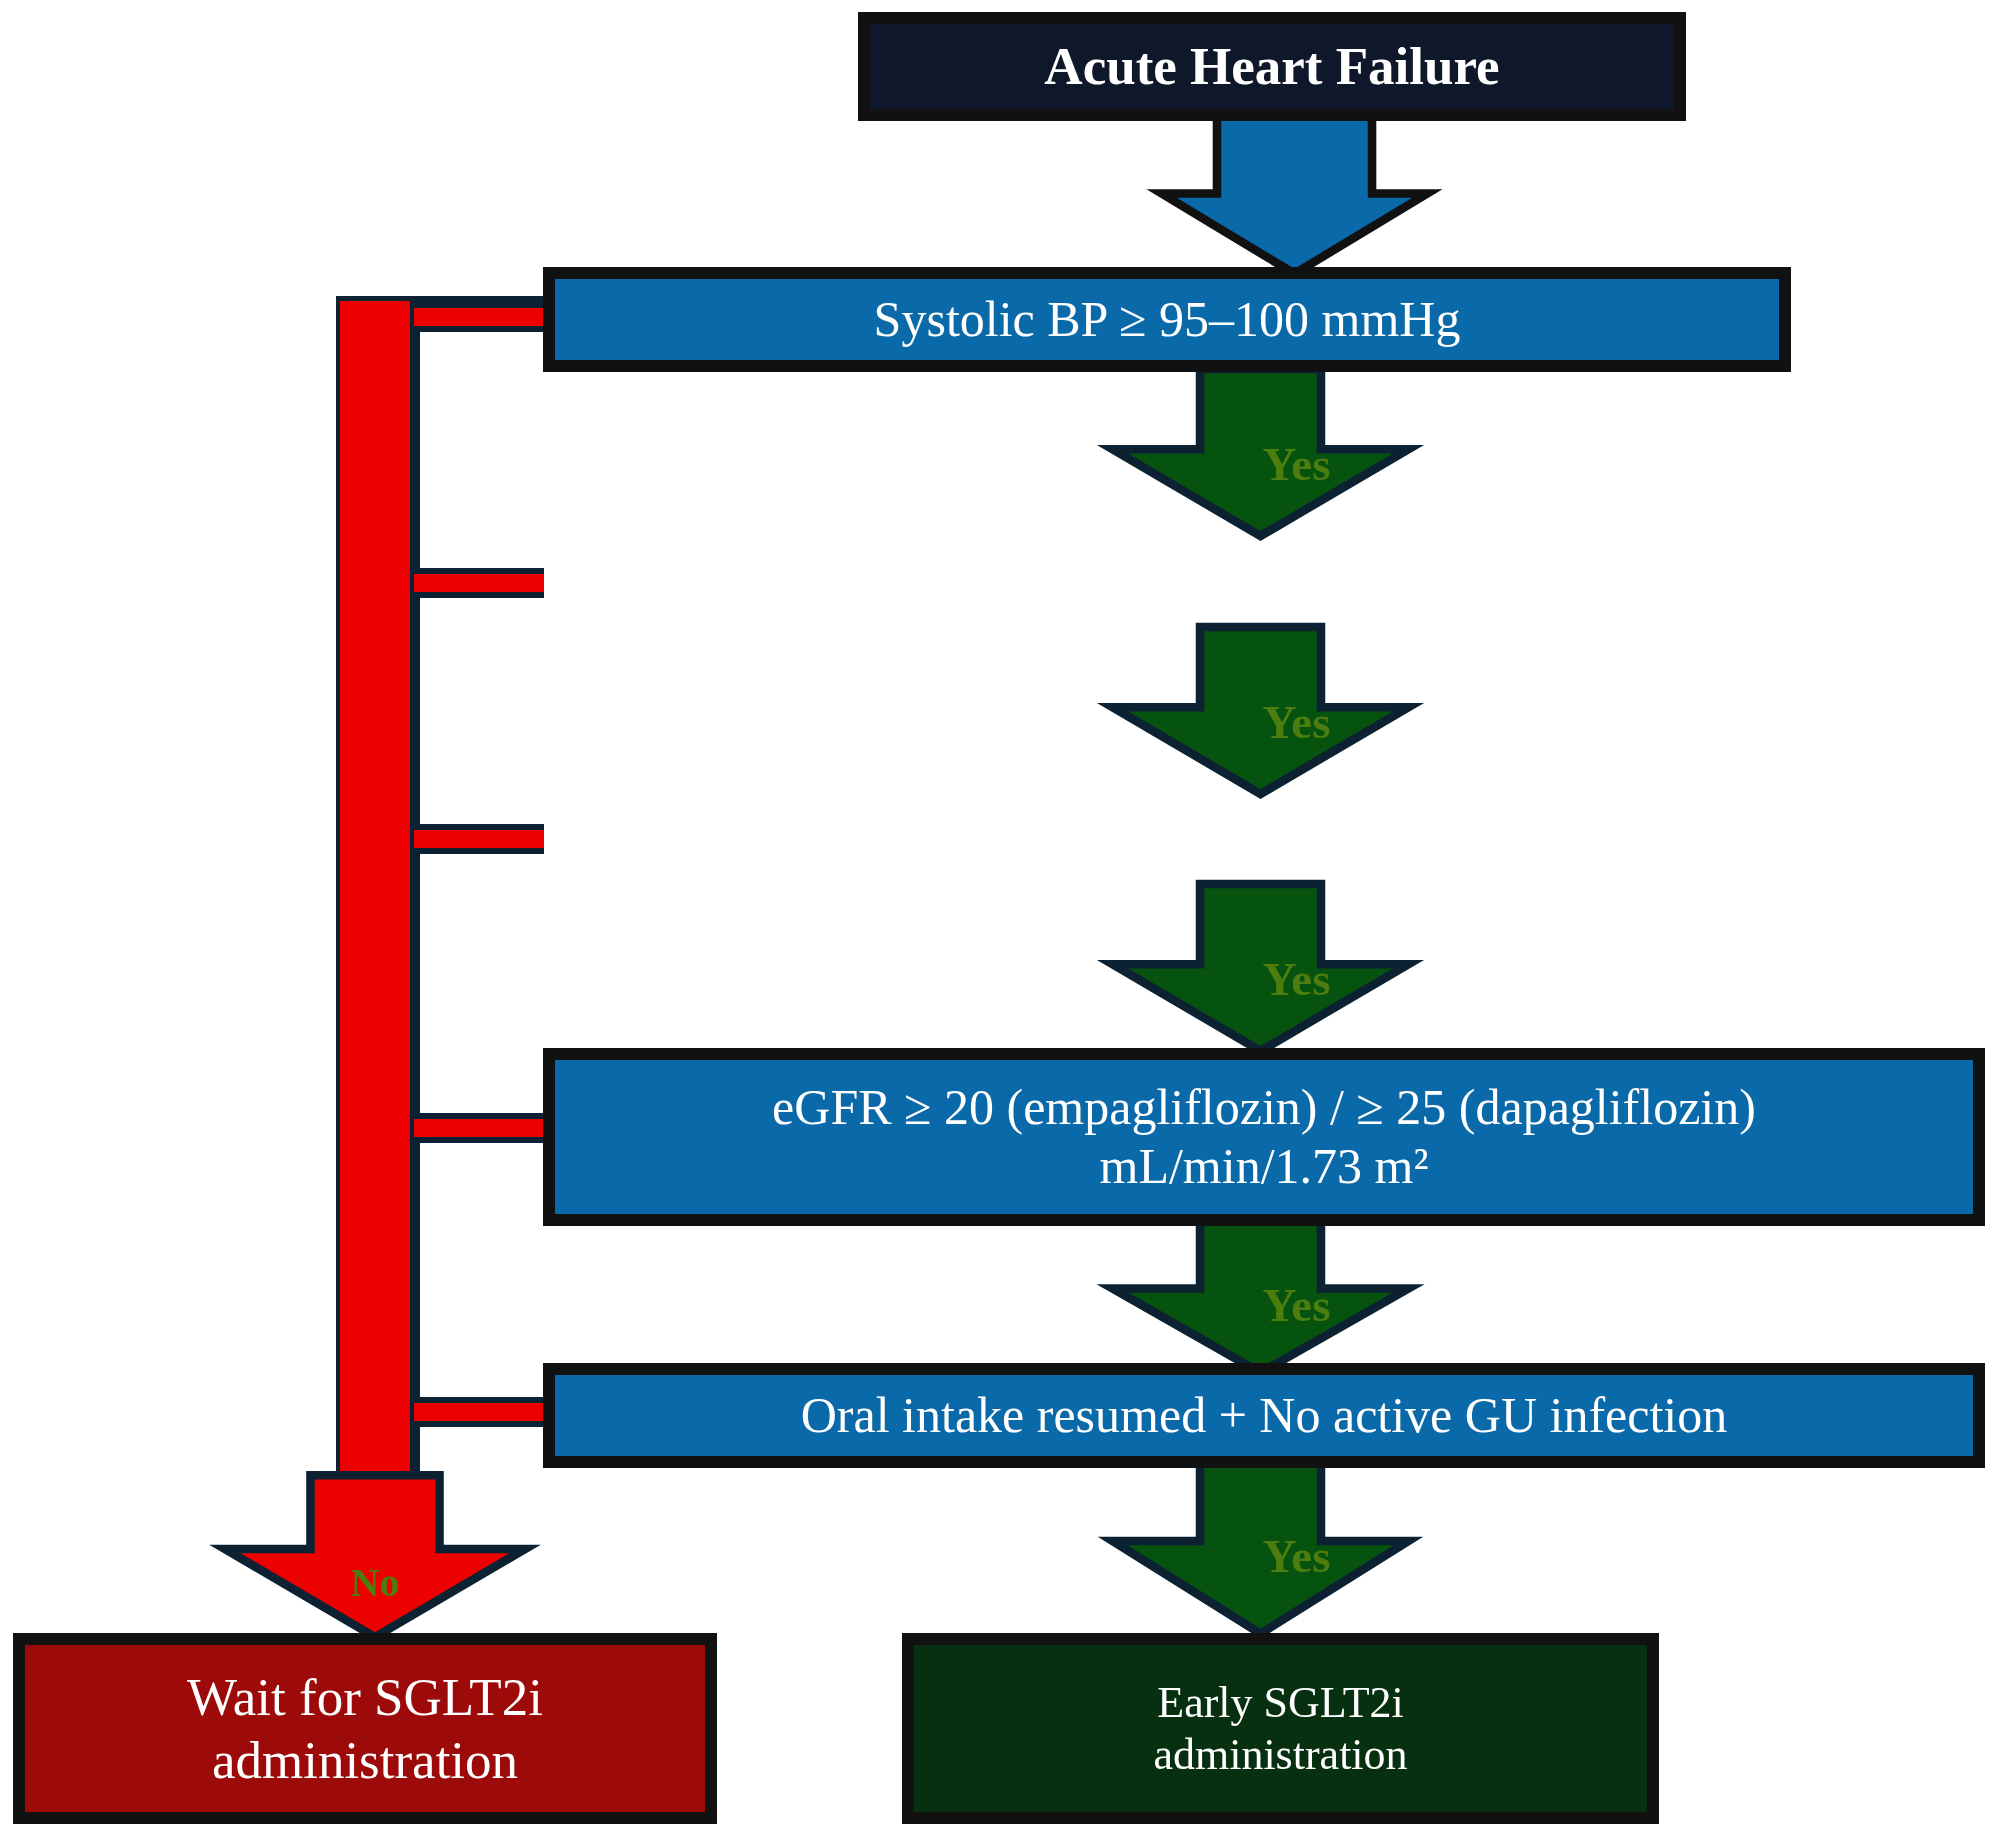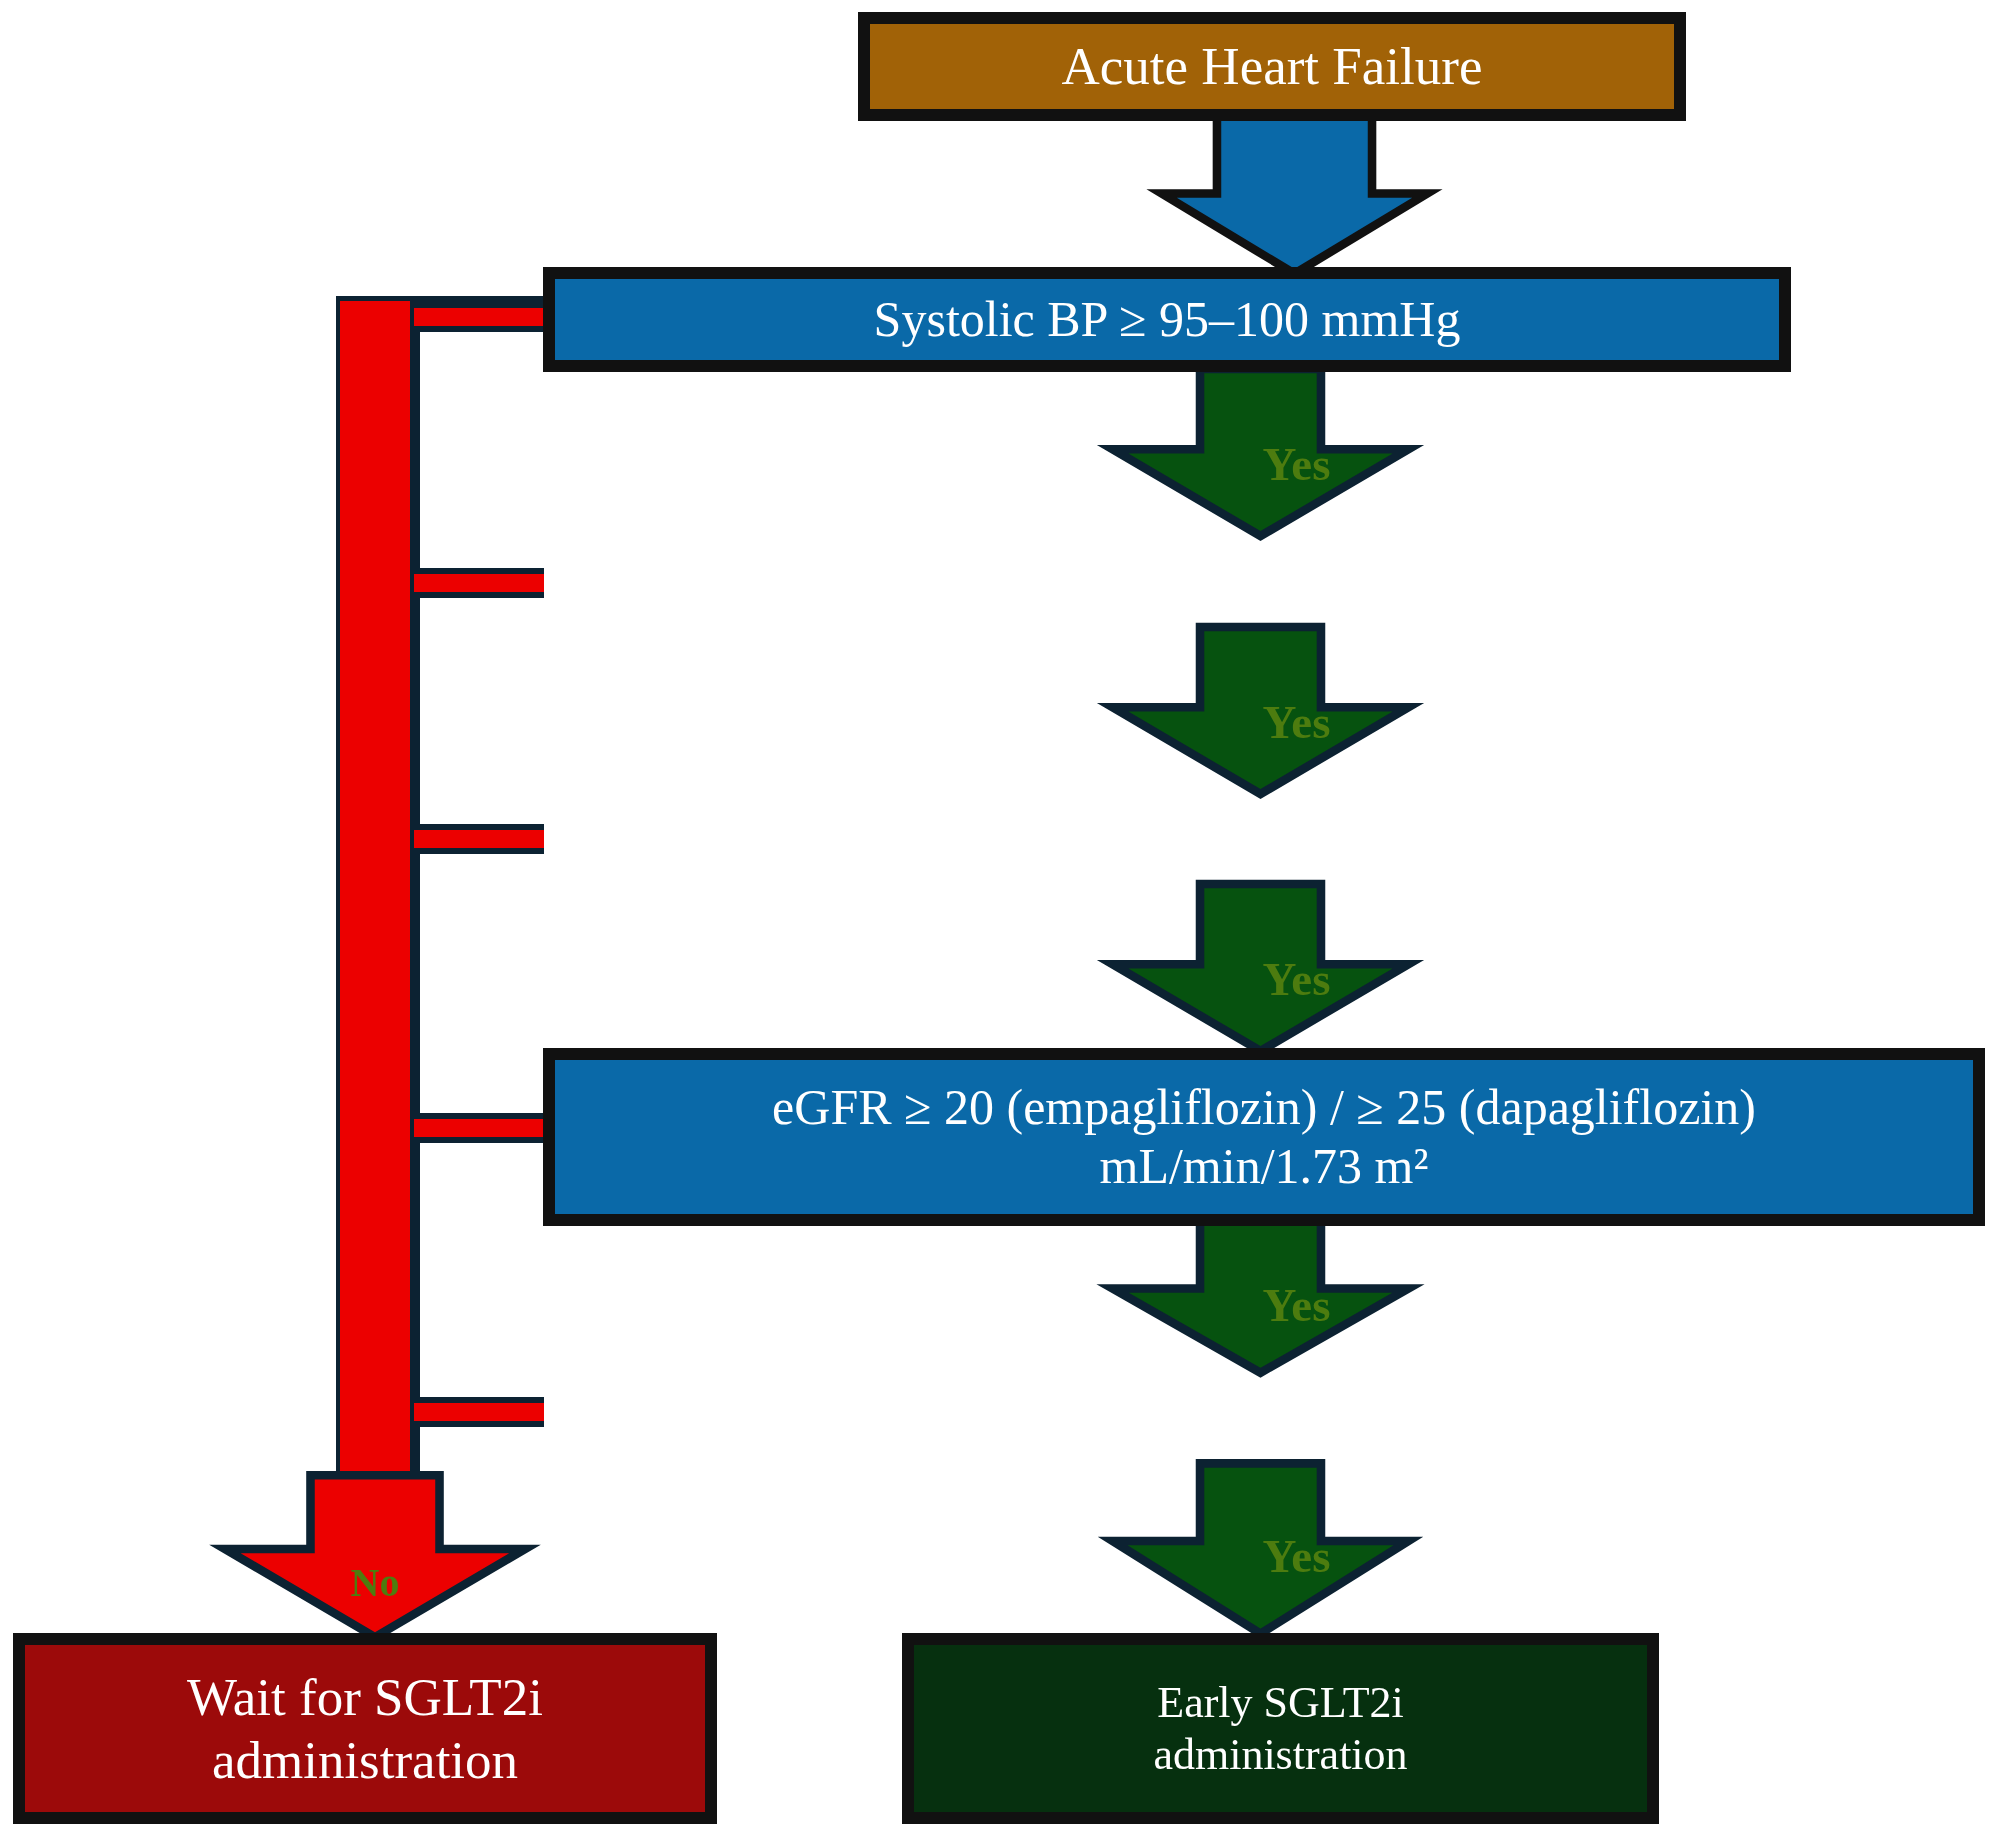"Acute Heart Failure" .node-start { background: #a16207 -> #0f172a; font-weight: none -> bold }
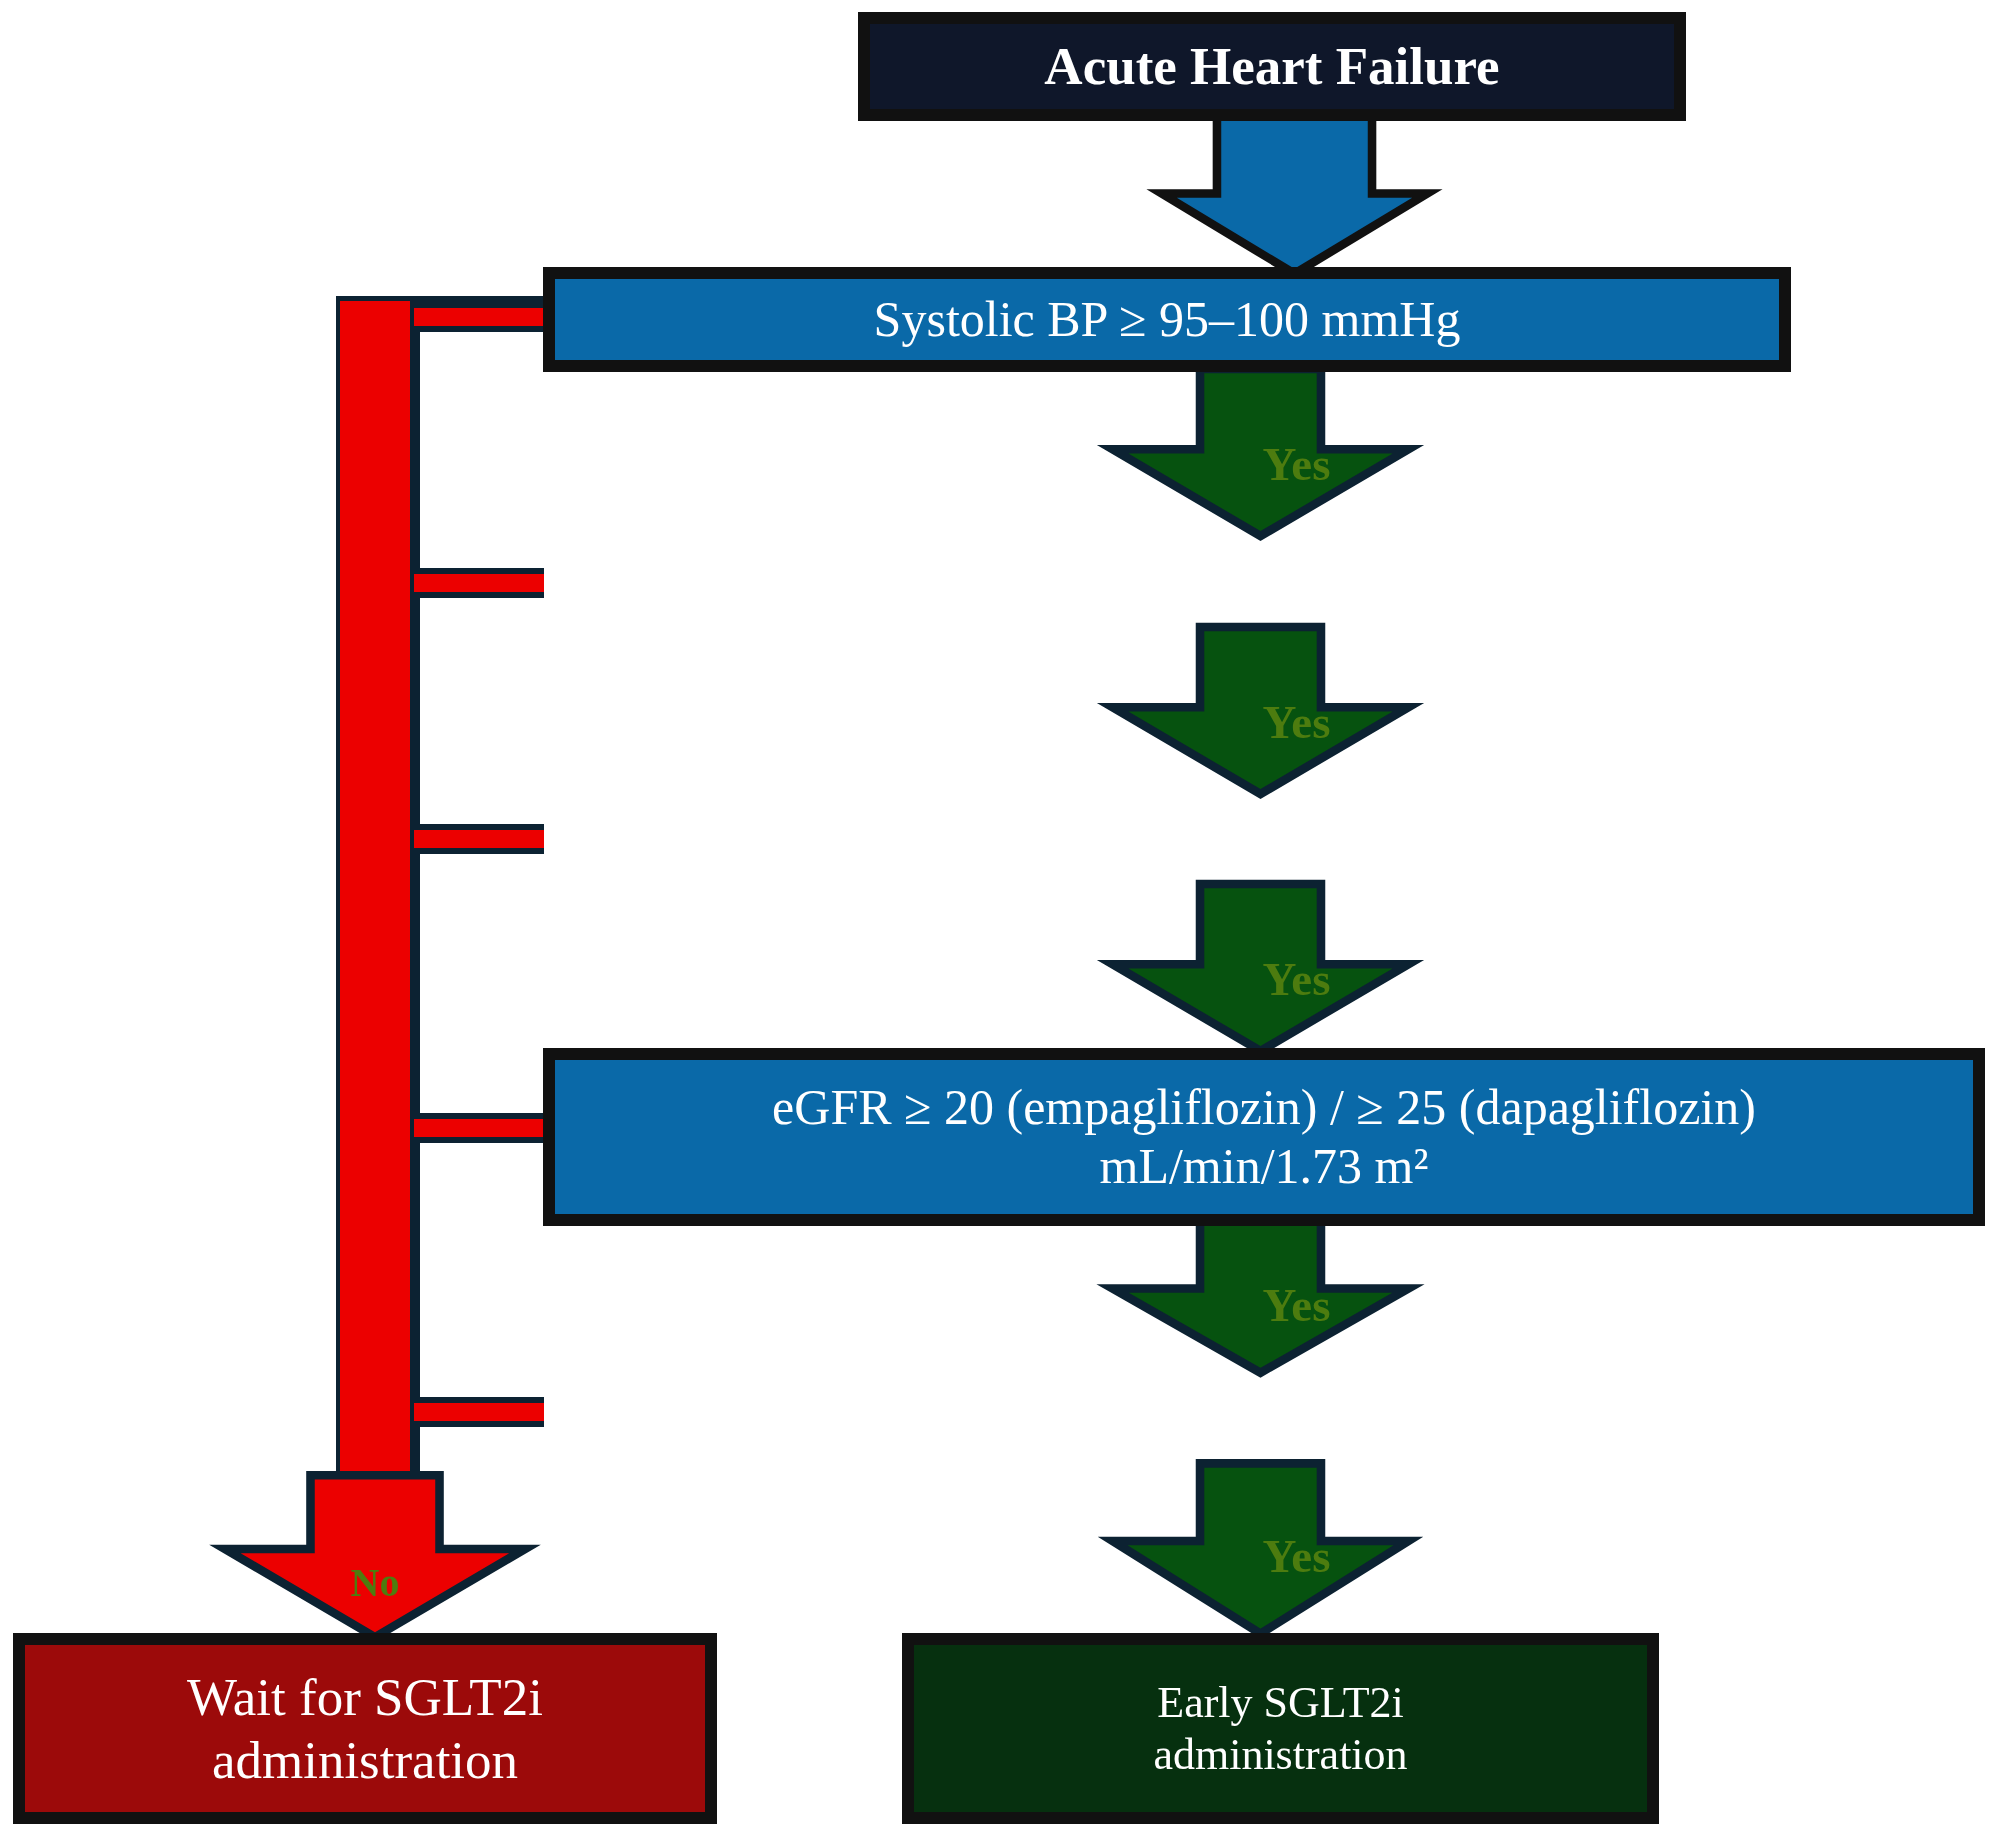"Oral intake resumed + No" div.node { html: none -> <div> <span>Oral intake resumed + No active GU infection</span> </div> }
